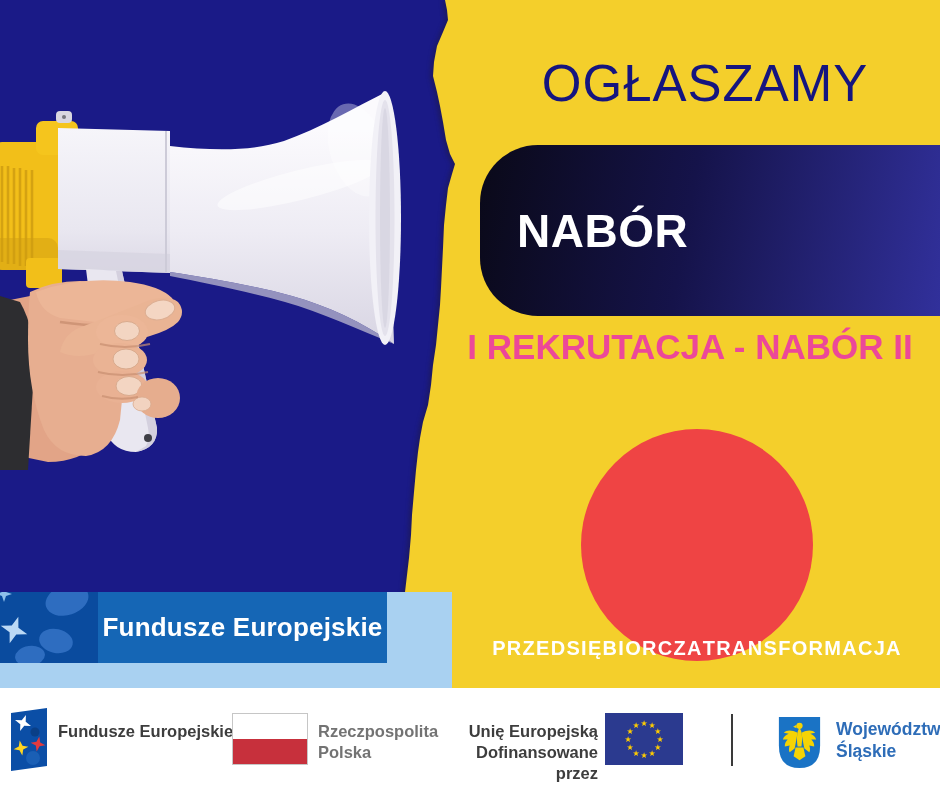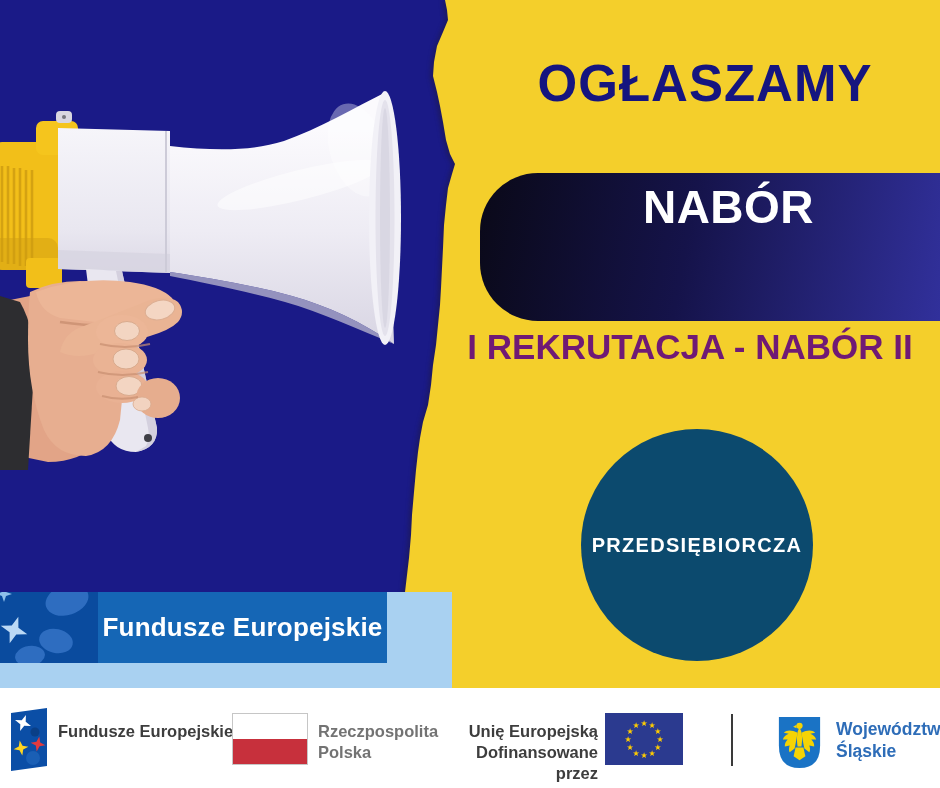"OGŁASZAMY" .announce { font-weight: bold -> normal }
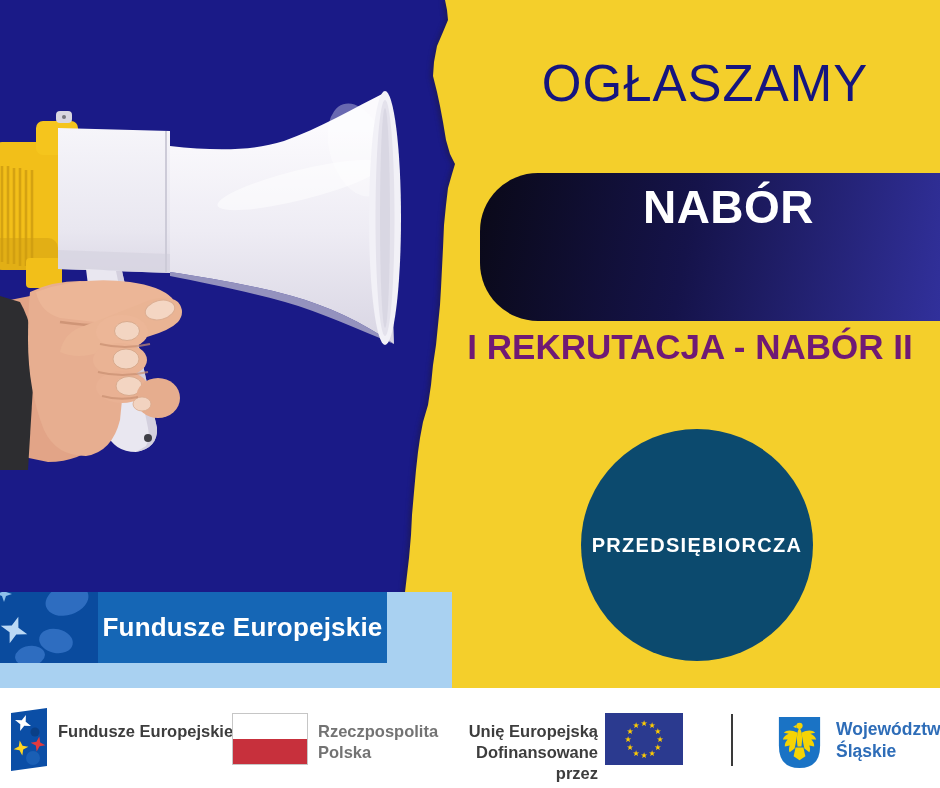"NABÓR" .banner { flex-direction: row -> column; height: 148px -> 171px; margin-top: 28px -> none }
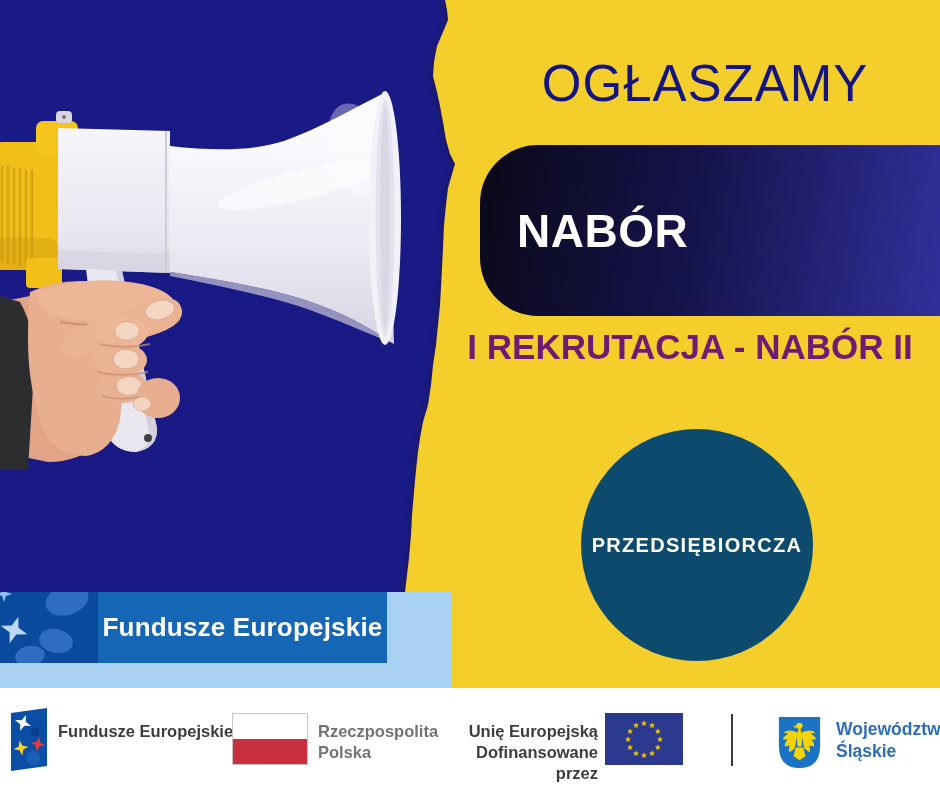"I REKRUTACJA - NABÓR II" .subtitle { color: #701a75 -> #ec4899 }
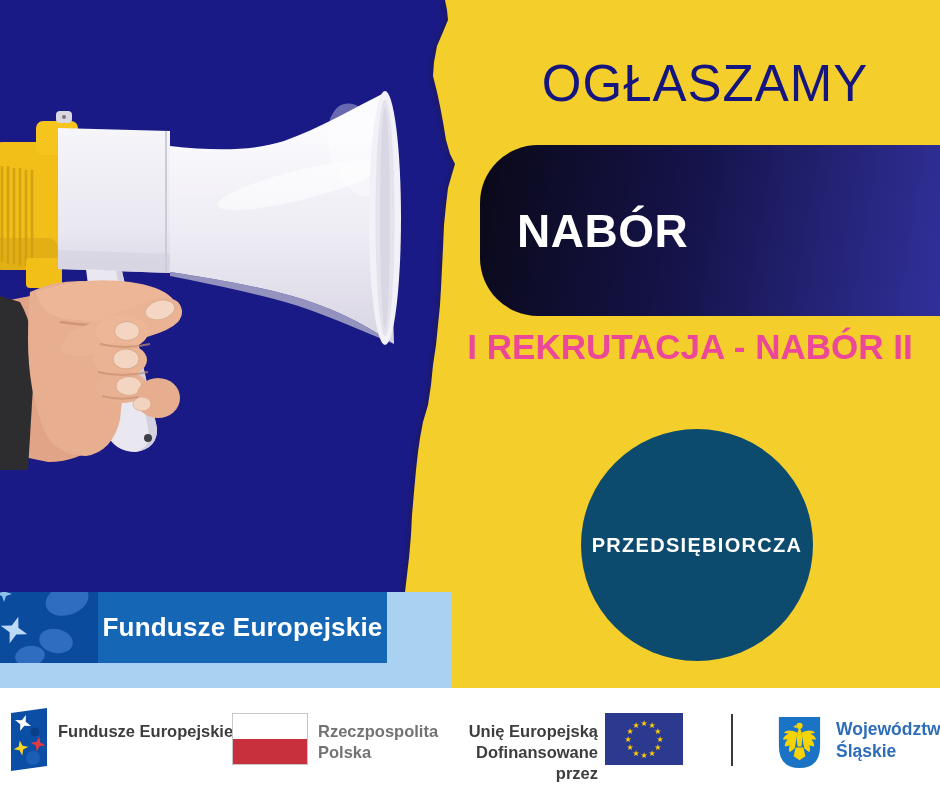"PRZEDSIĘBIORCZA" .badge { align-items: center -> flex-end; background: #0c4a6e -> #ef4444; flex-direction: column -> row }
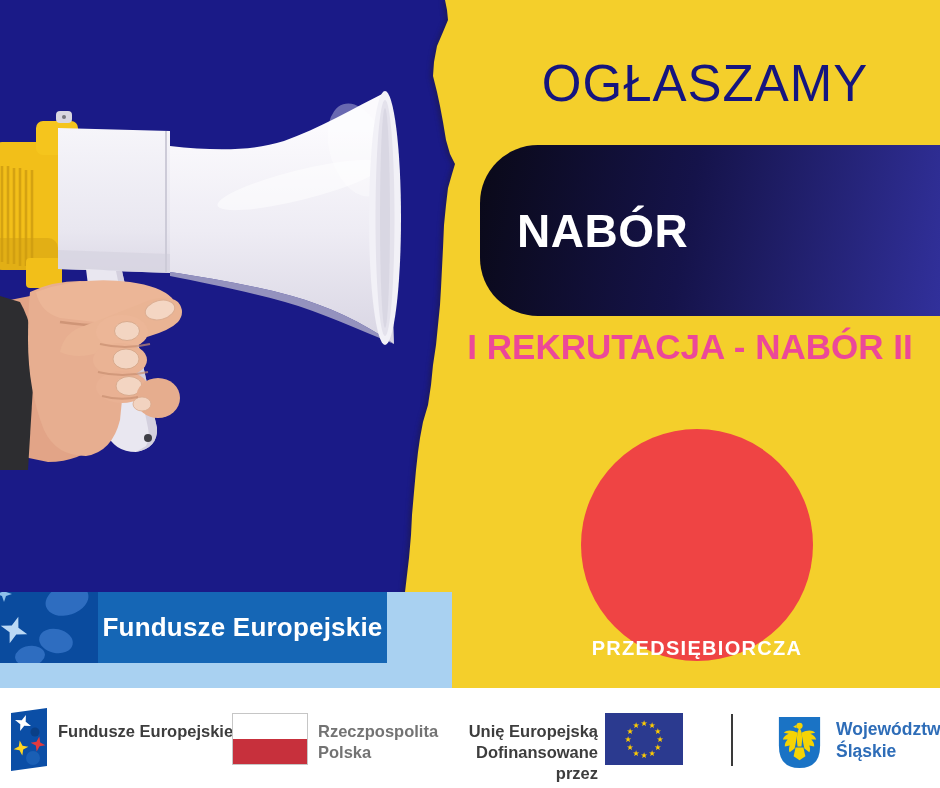"TRANSFORMACJA" div.bline { html: none -> <div>TRANSFORMACJA</div> }
